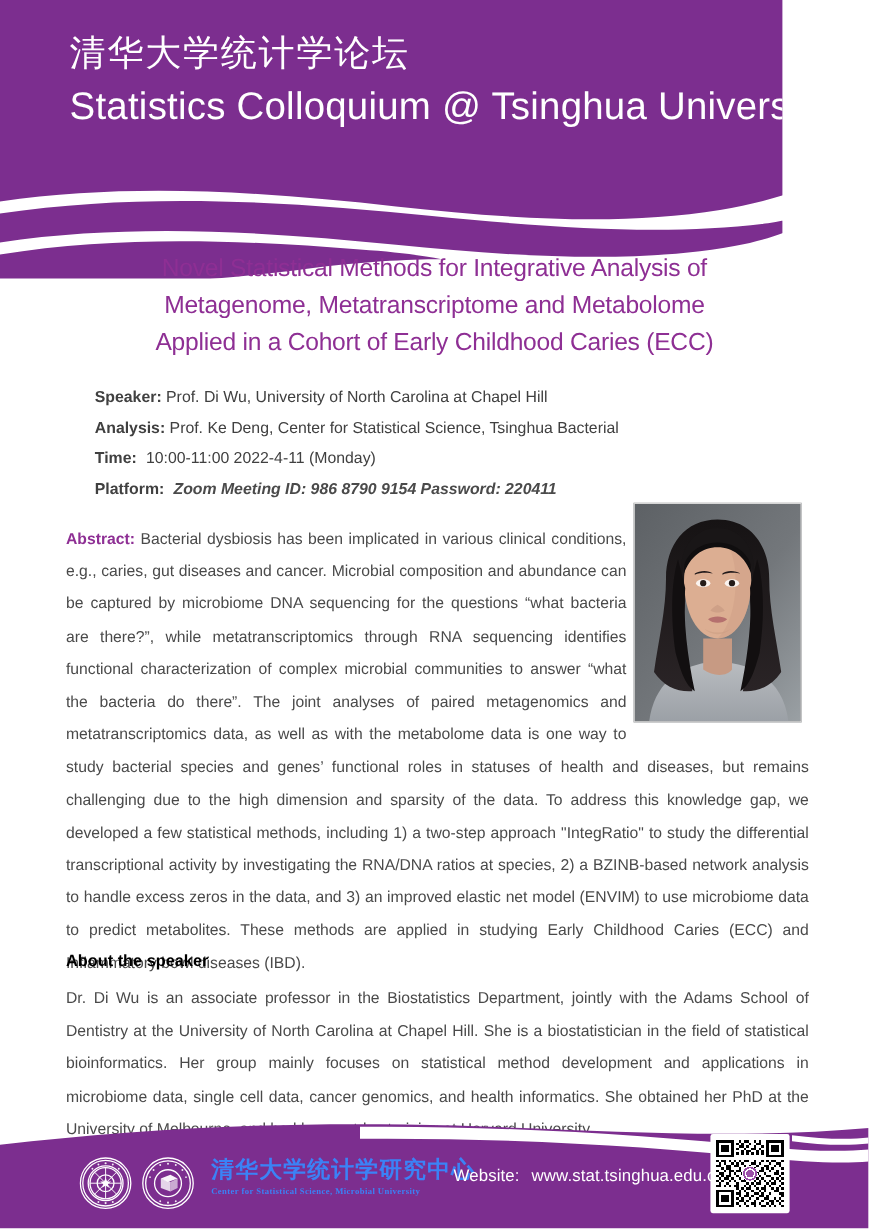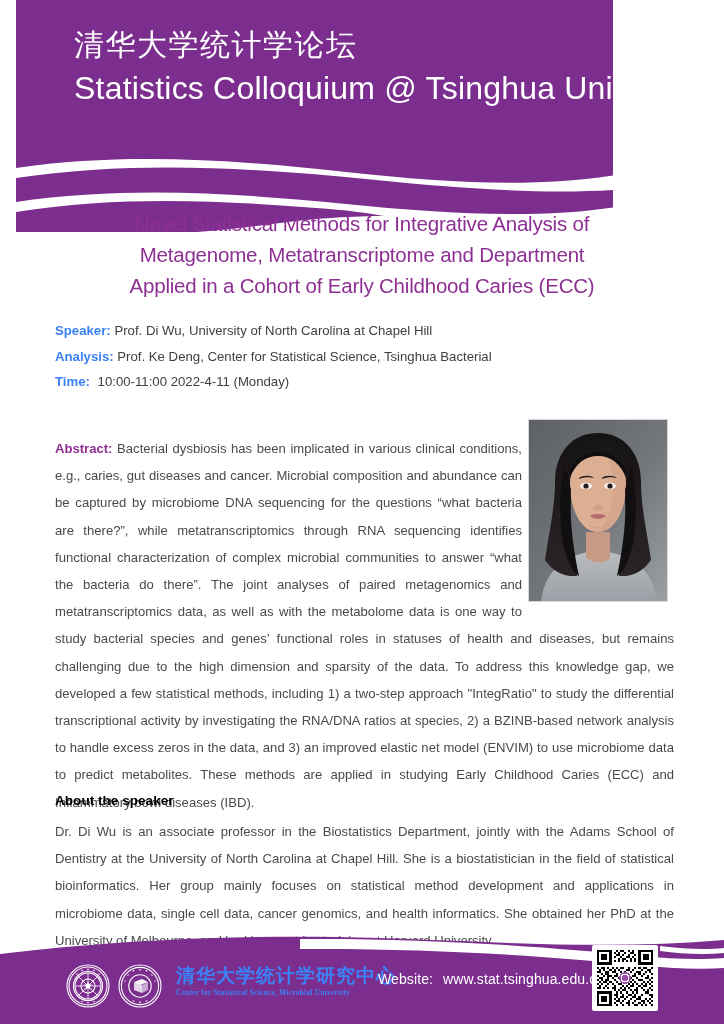"清华大学统计学论坛" .header-art { left: 16px -> 0; width: 597px -> 652px }
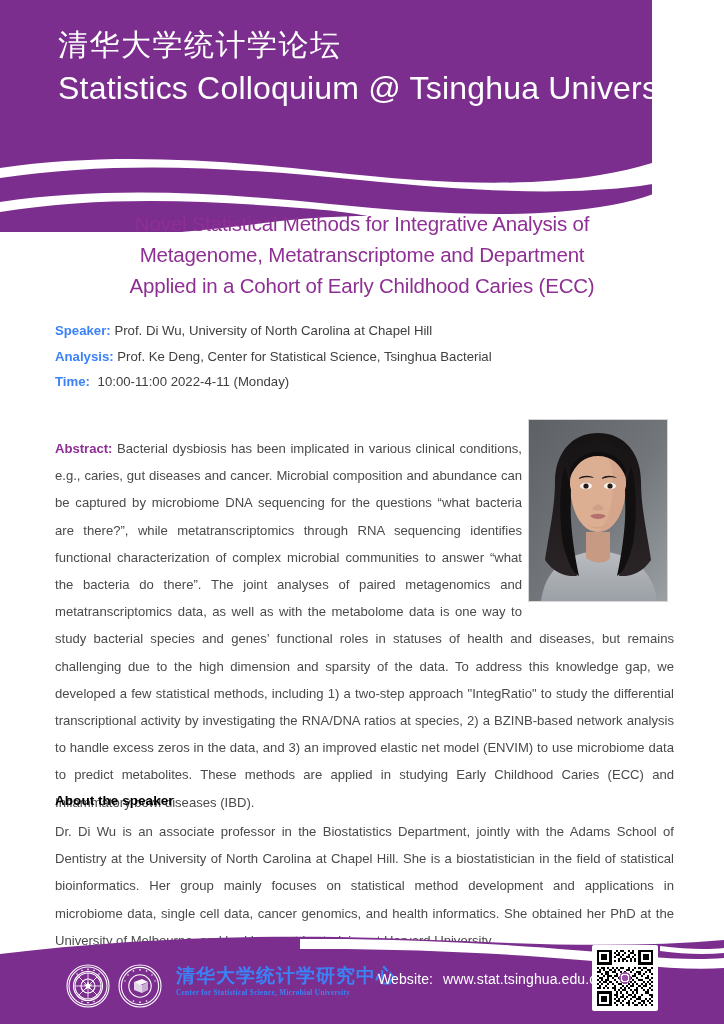"Metagenome, Metatranscriptome and" div.title-line { text: Department -> Metabolome }
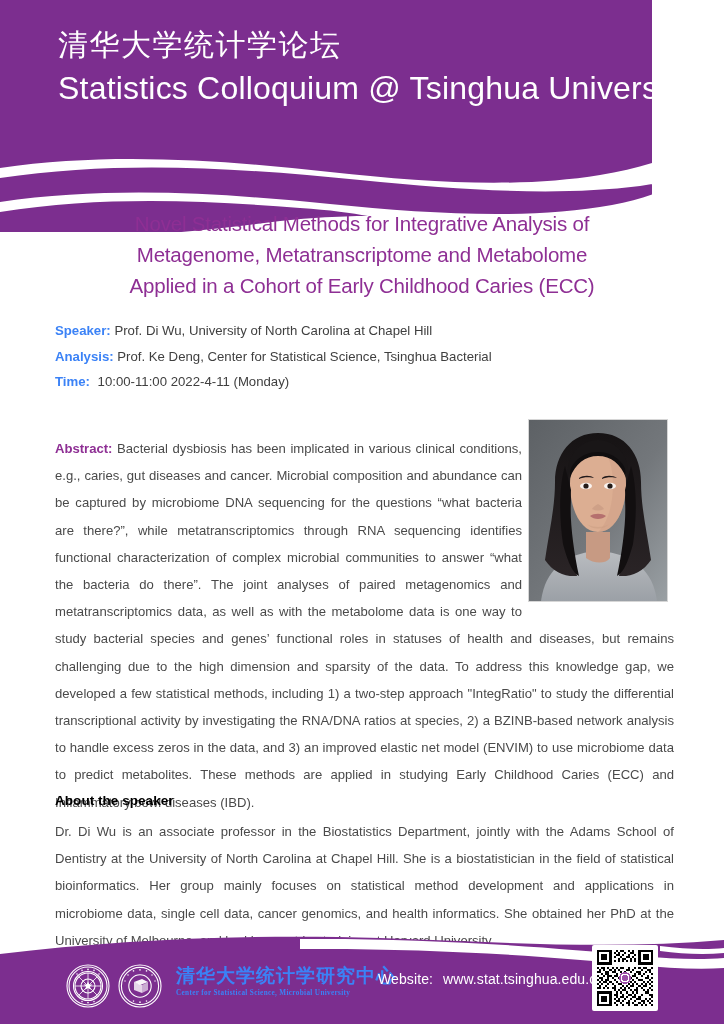"Speaker:" .meta-label { color: #3b82f6 -> #404040; margin-left: none -> 24px }
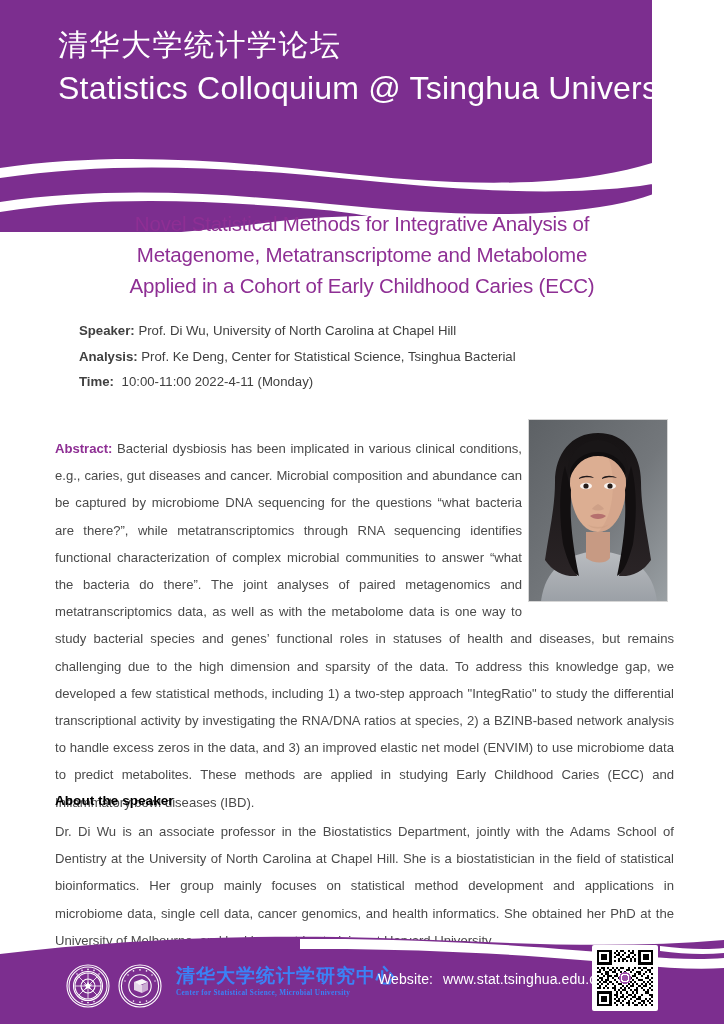"Platform: Zoom Meeting ID: 986" div.meta-row { html: none -> <div> <span>Platform:</span> <span>Zoom Meeting ID: 986 8790 9154 Password: 220411</span> </div> }
